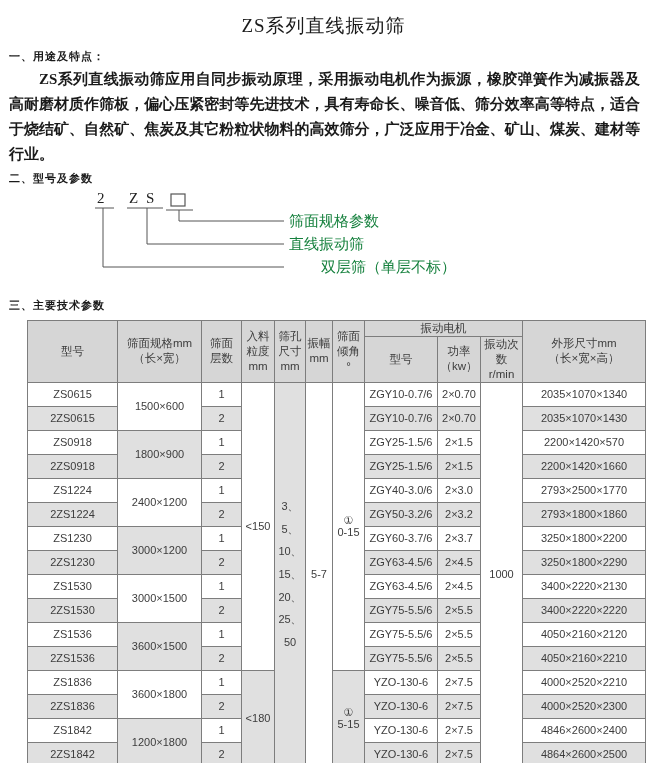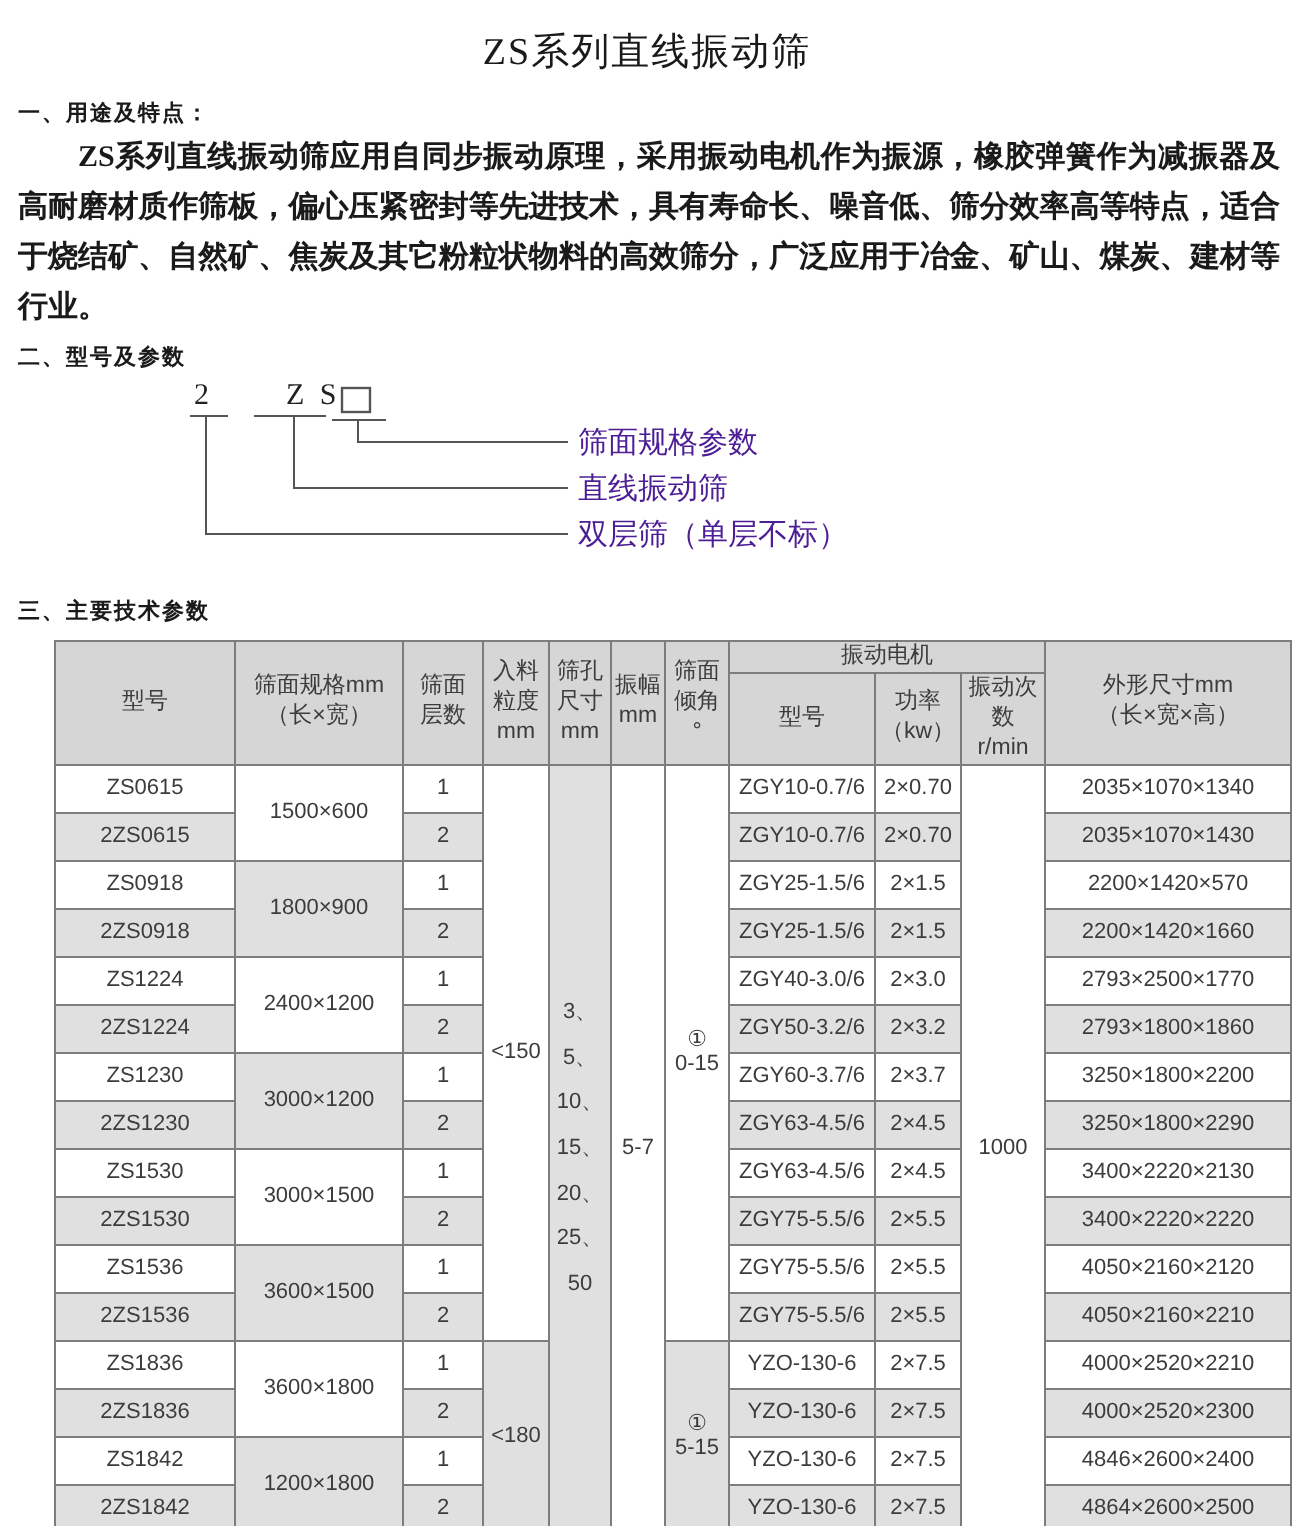"Z S" .code-letters { margin-left: 14px -> none }
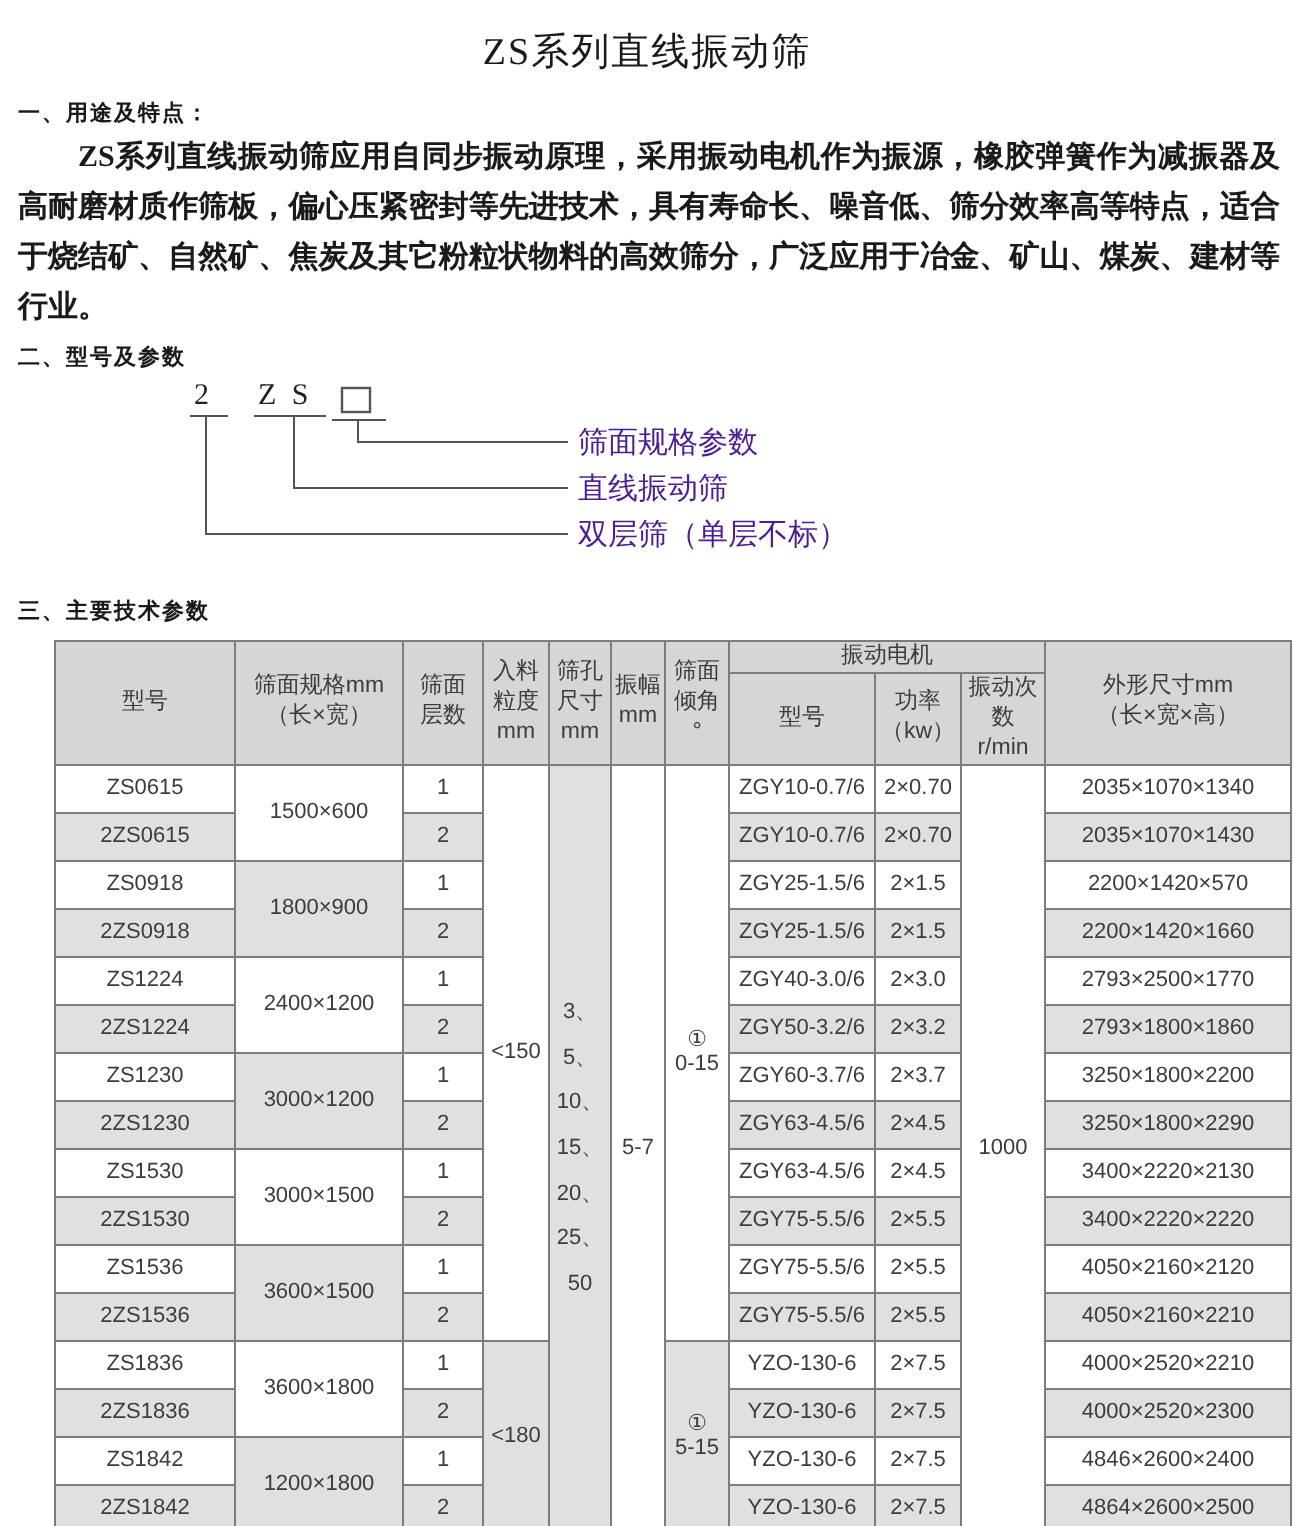"筛面规格参数" .code-label { color: #4c1d95 -> #15803d }
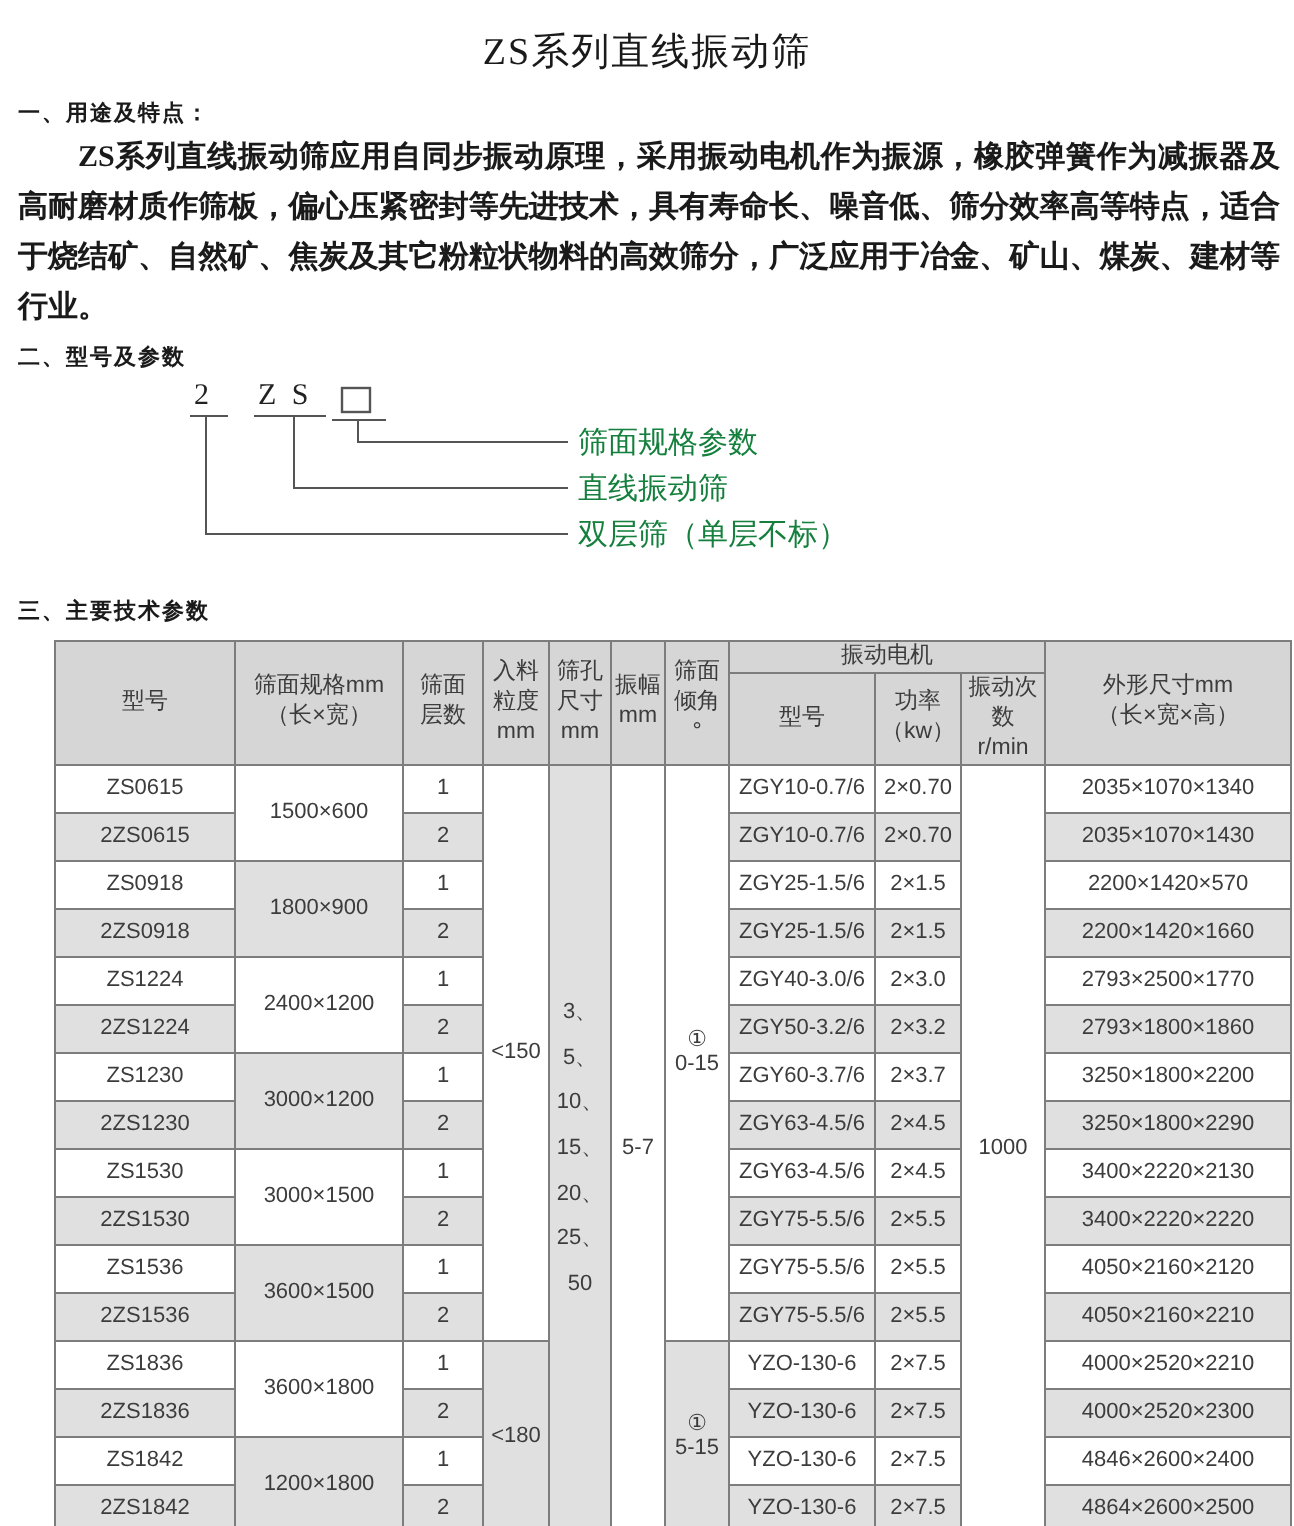"双层筛（单层不标）" .code-label.l2 { margin-left: none -> 32px }
